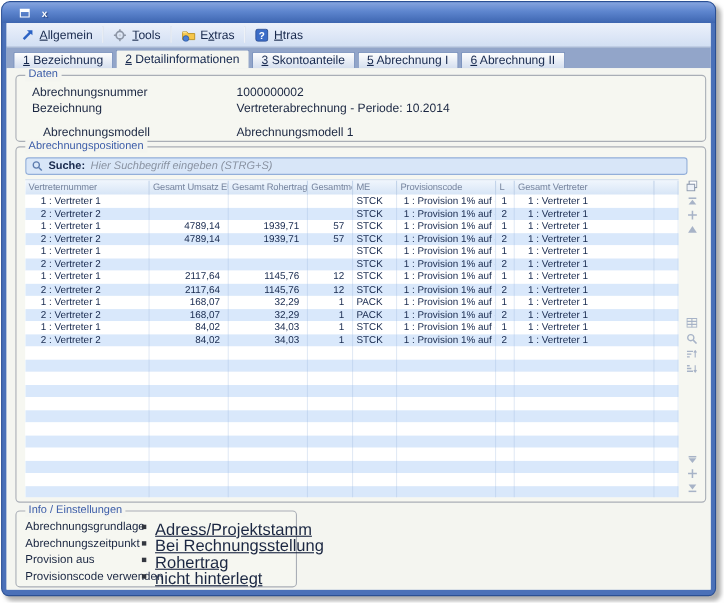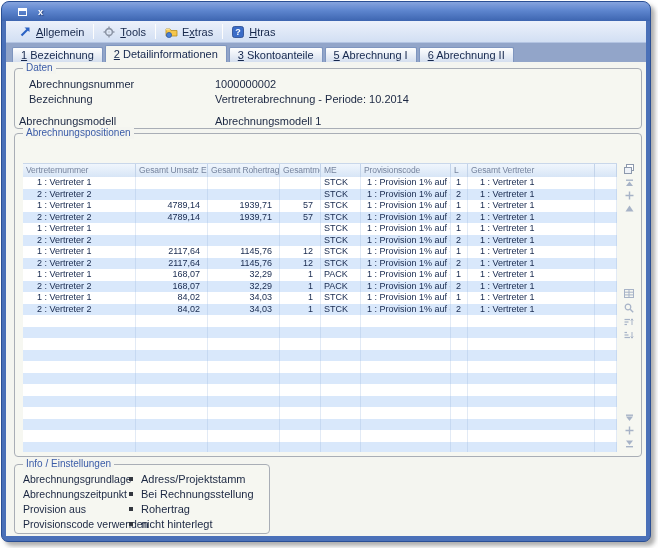"Abrechnungsmodell" div.fld-label { left: 4px -> 24px }
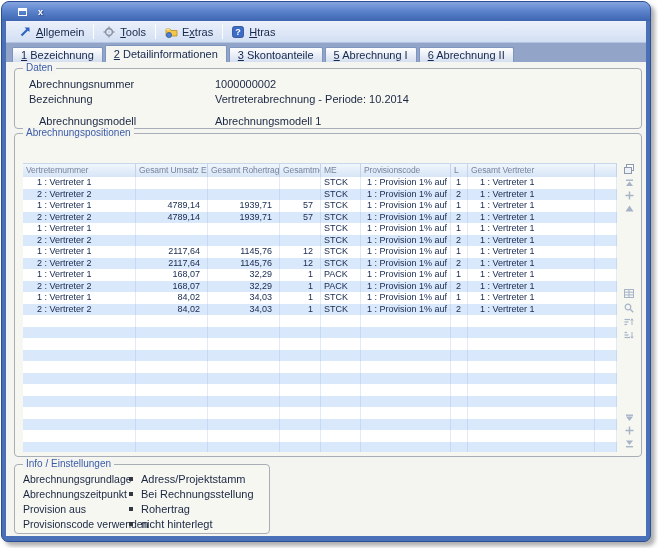"Suche:" div.searchbar { html: none -> <div> <span> <svg> <circle></circle> <line></line> </svg> </span> <span>Suche:</span> <span>Hier Suchbegriff eingeben (STRG+S)</span> </div> }
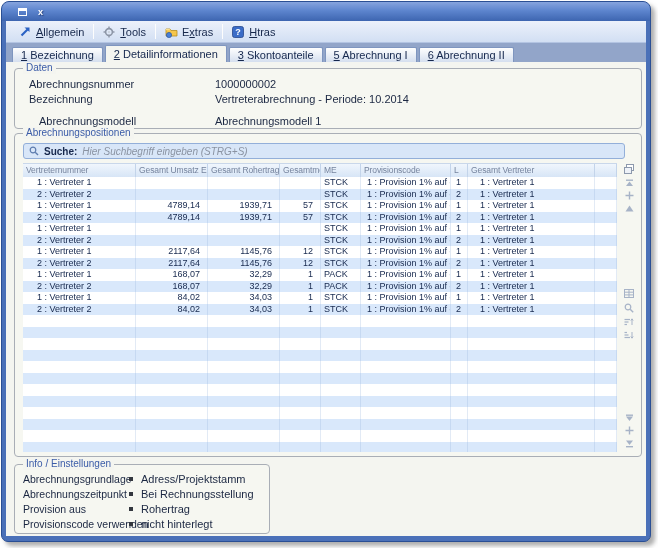"Adress/Projektstamm" .info-value { font-size: 11px -> 15px; text-decoration: none -> underline }
